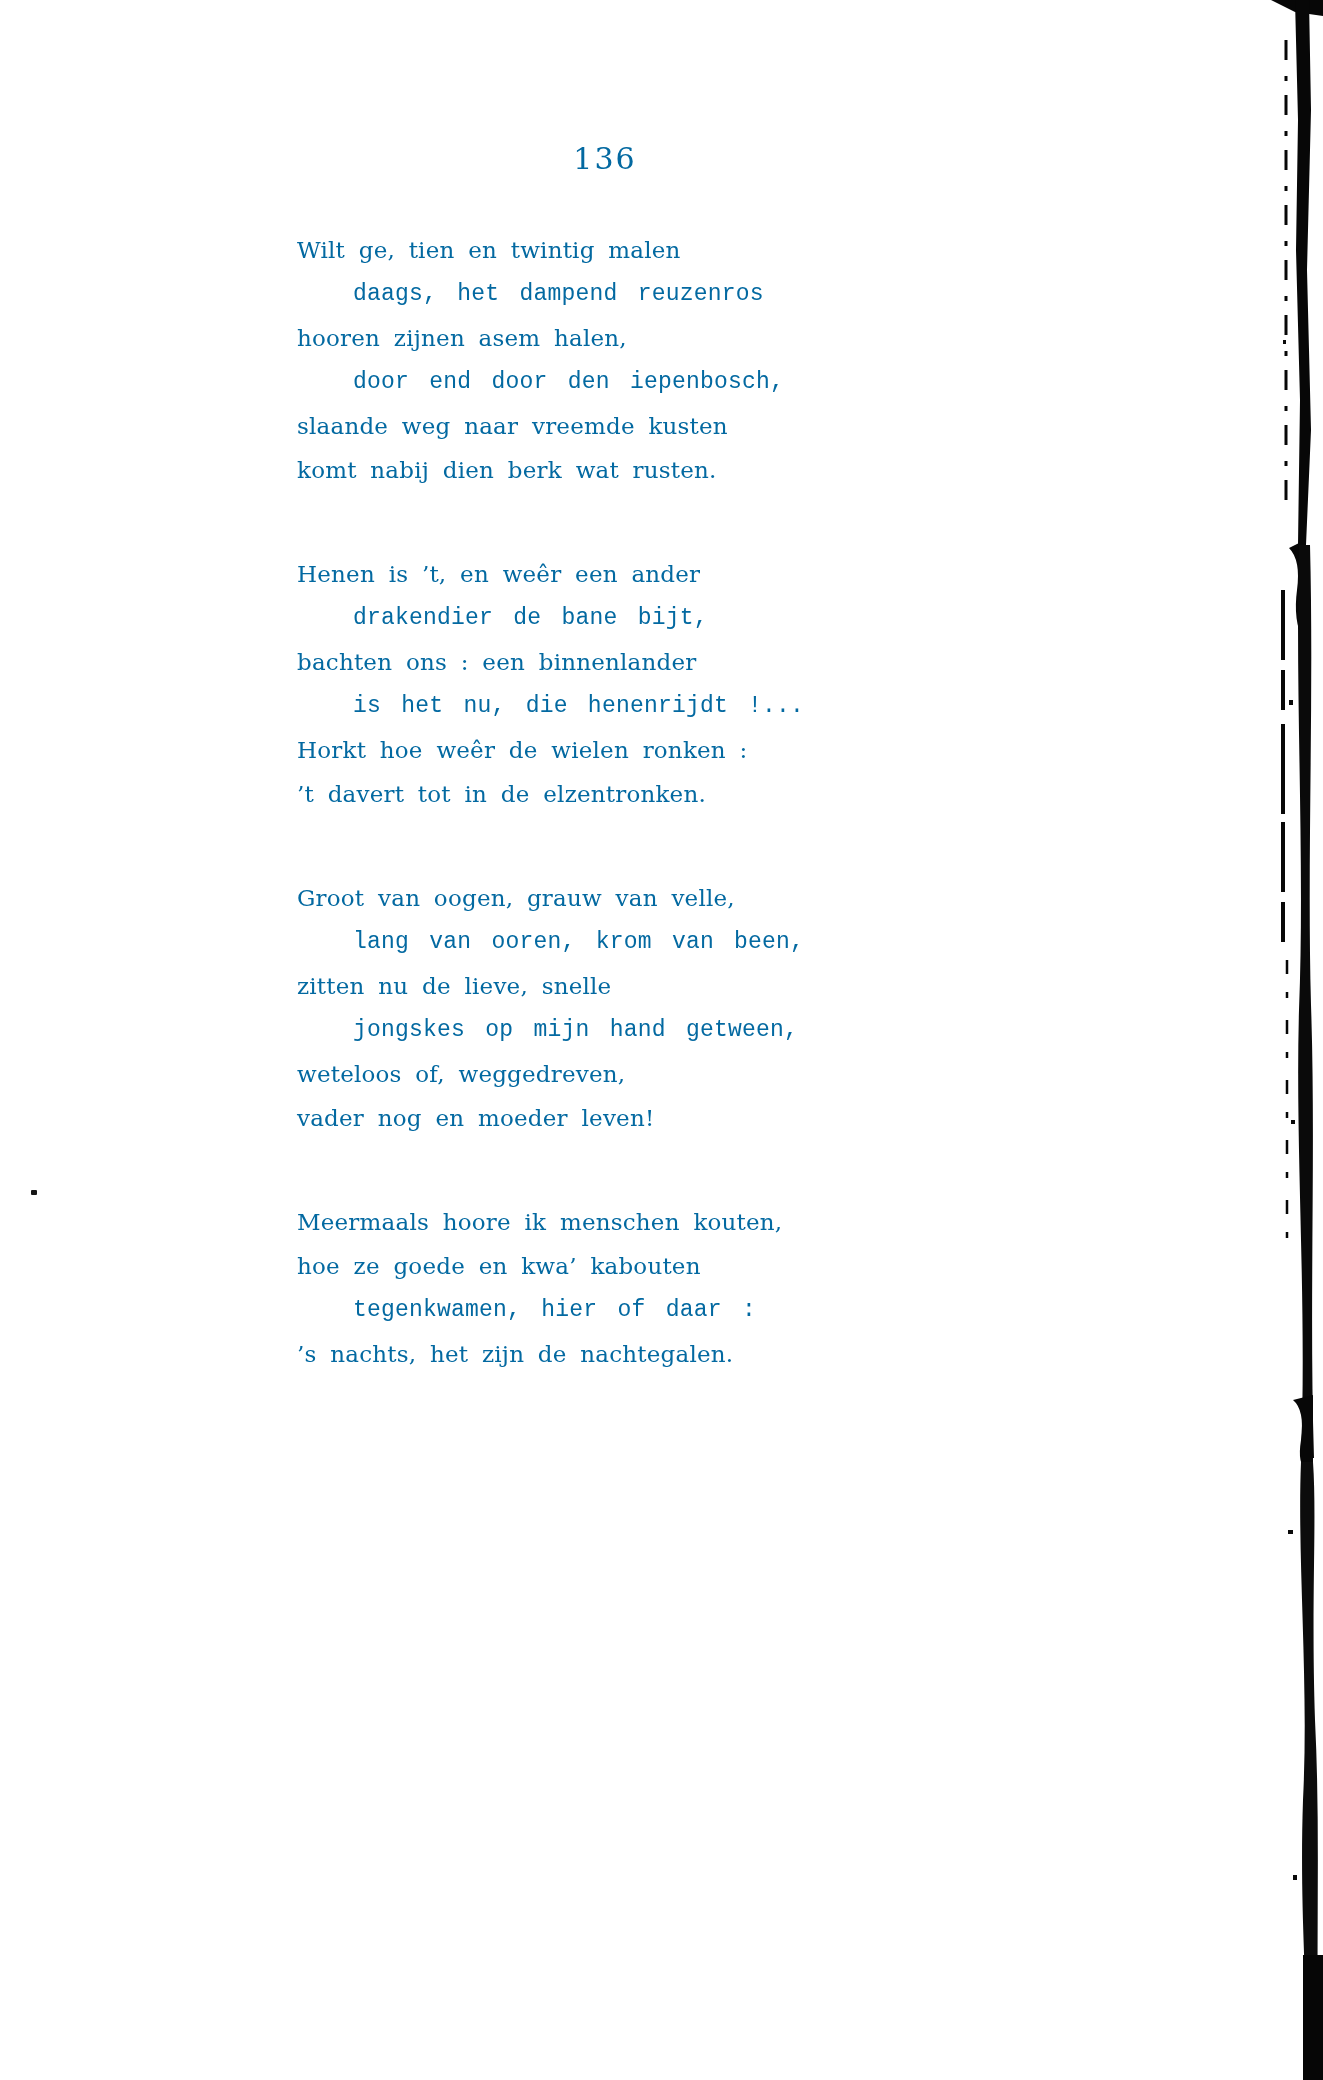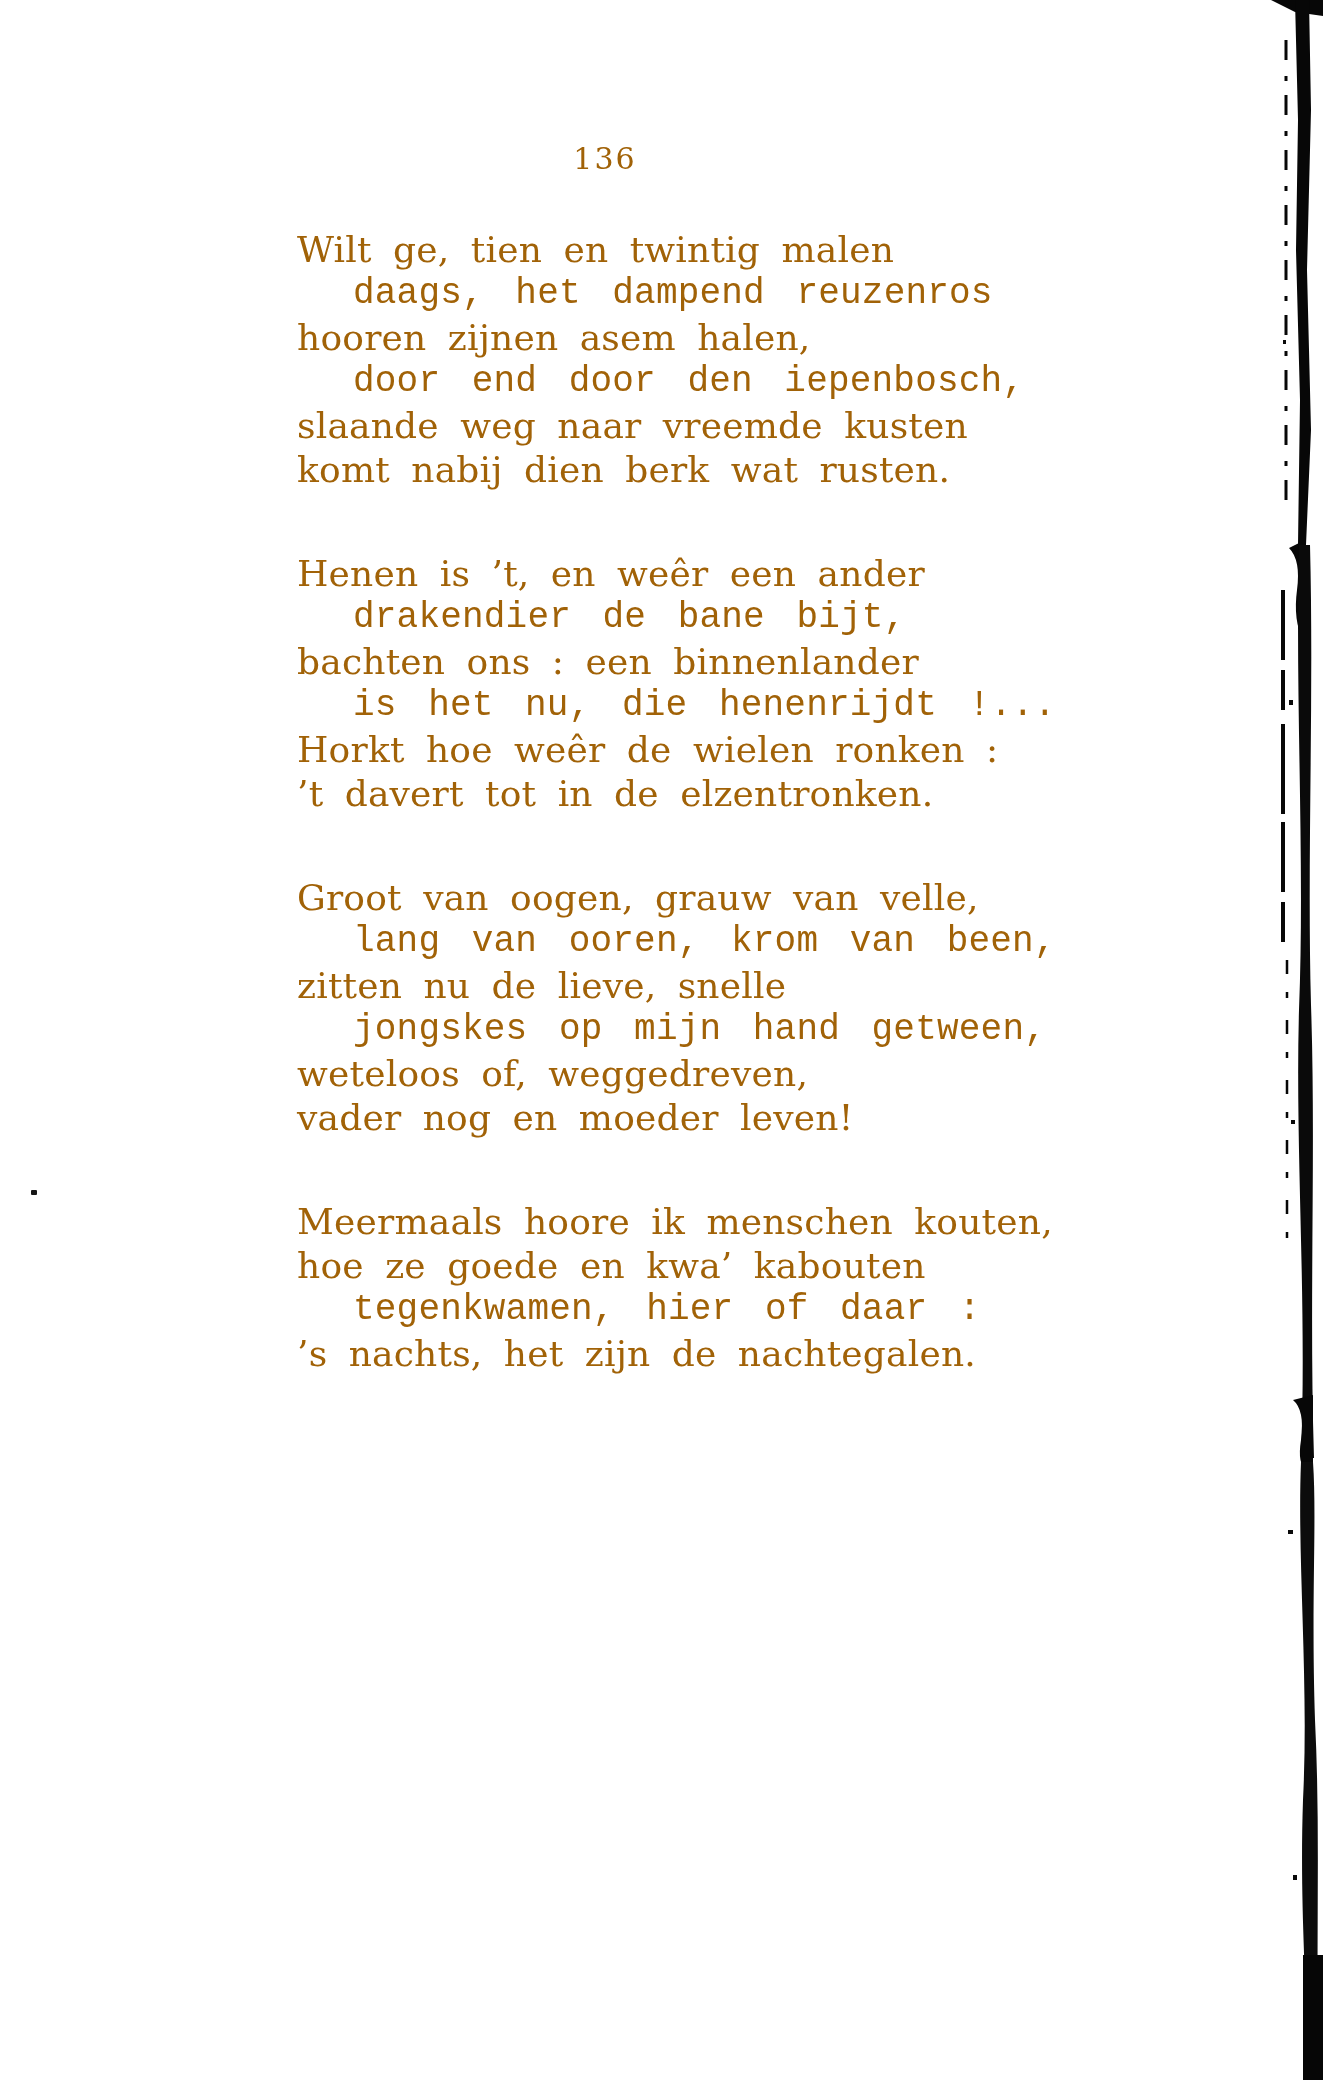"136" .page { color: #a16207 -> #0369a1 }
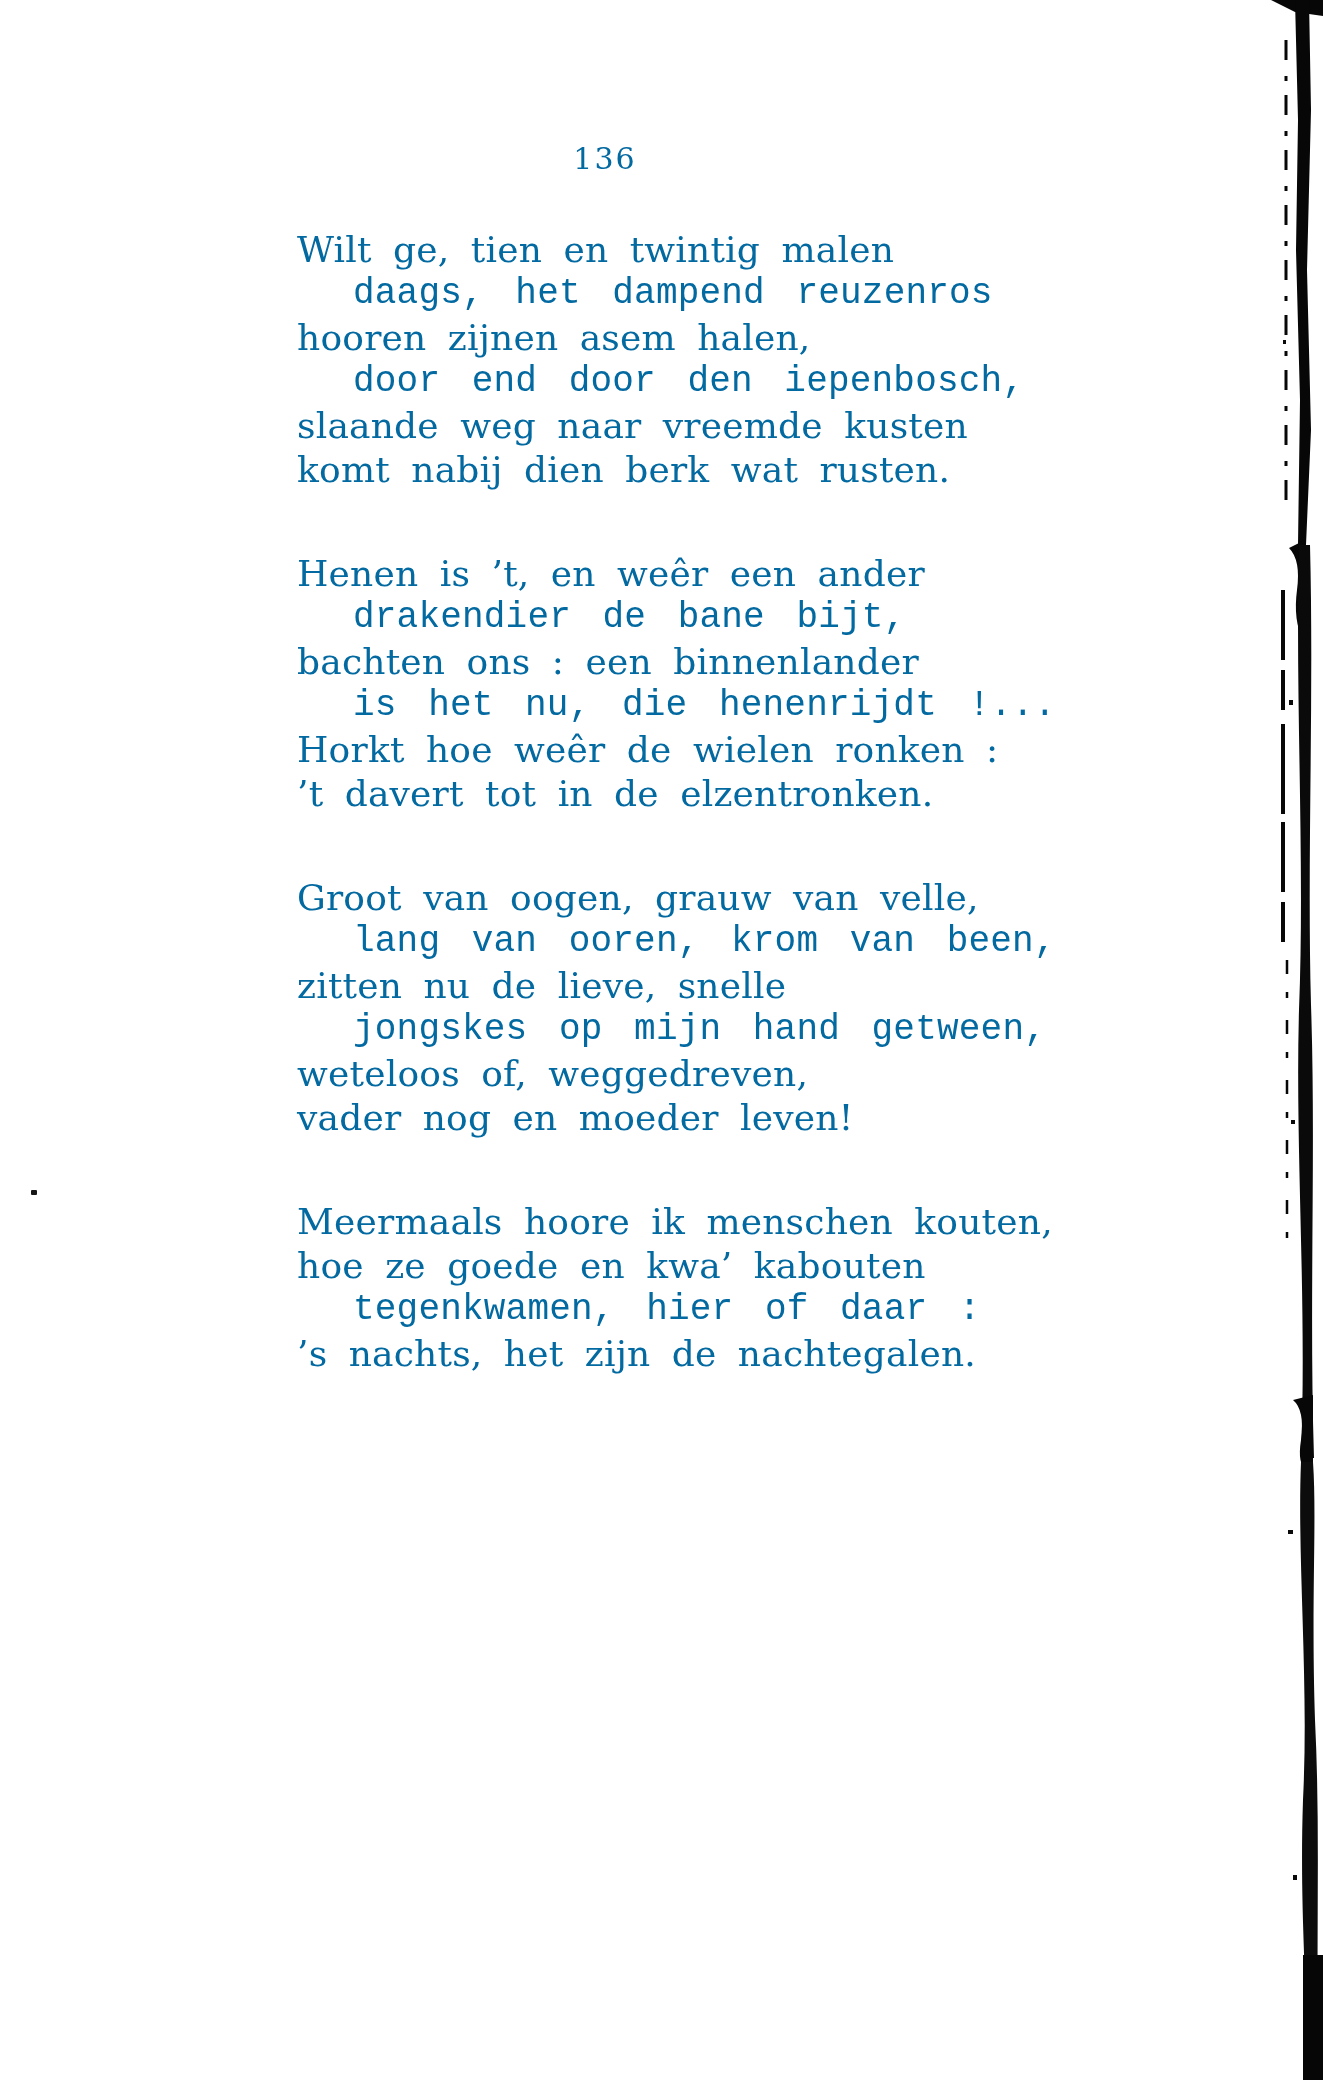"Wilt ge, tien en twintig" .poem { font-size: 36px -> 23px }
